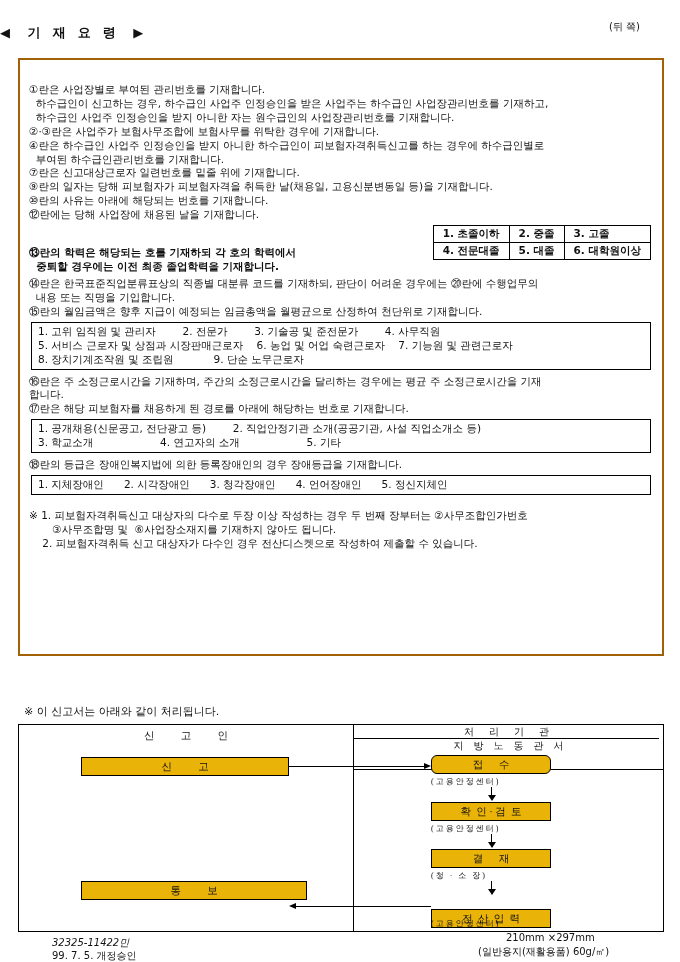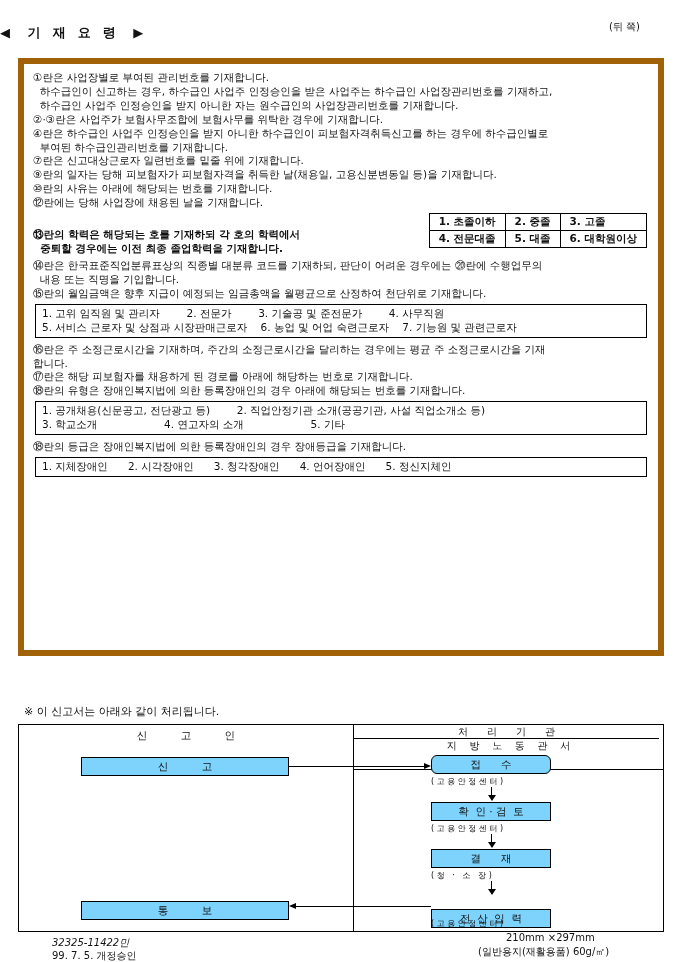"①란은 사업장별로 부여된 관리번호를 기재합니다." .main-box { border: 6px solid #a16207 -> 2px solid #a16207; padding: 7px 9px -> 23px 9px }
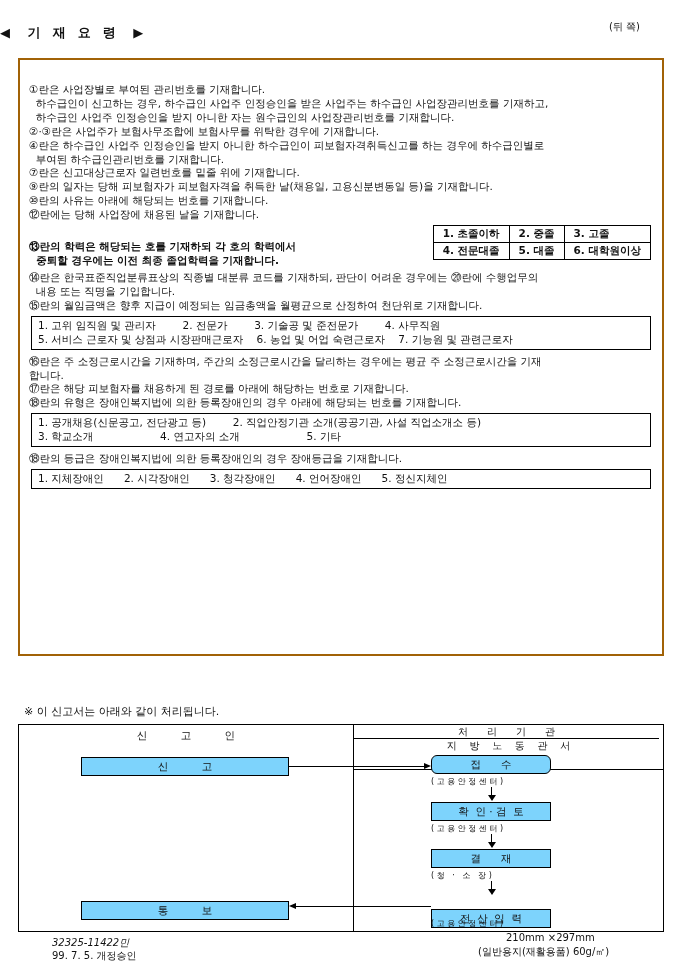"1. 초졸이하" .edu-table { margin: 1px 2px 8px 0 -> 1px 2px 14px 0 }
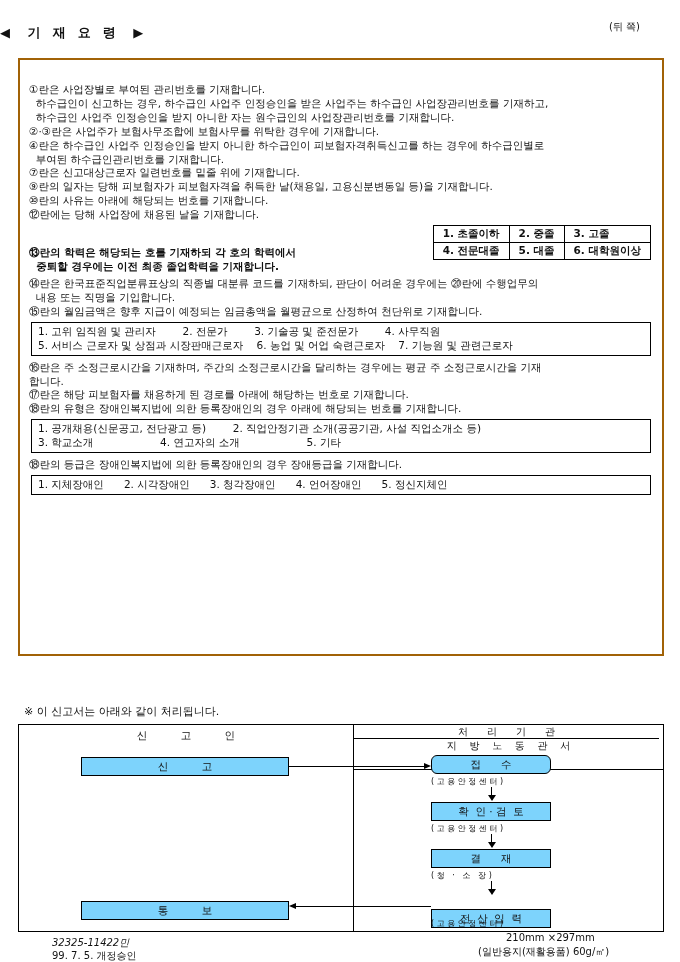"8. 장치기계조작원 및 조립원 9." div.tline { html: none -> <div>8. 장치기계조작원 및 조립원 9. 단순 노무근로자</div> }
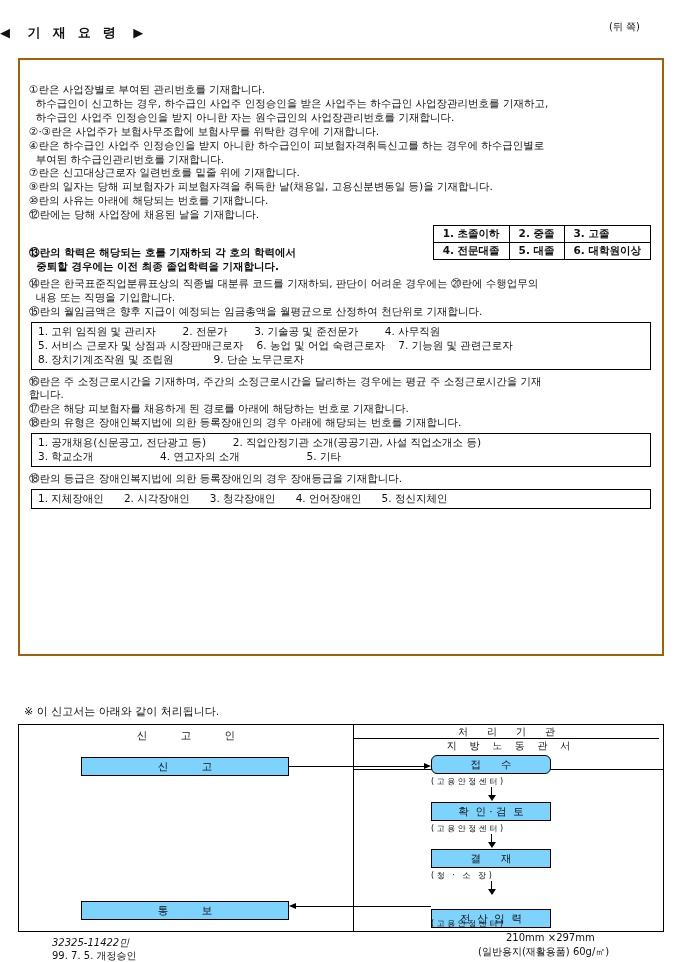"⑱란의 유형은 장애인복지법에 의한 등록장애인의" div.tline { html: <div>⑱란의 유형은 장애인복지법에 의한 등록장애인의 경우 아래에 해당되는 번호를 기재합니다.</div> -> none }
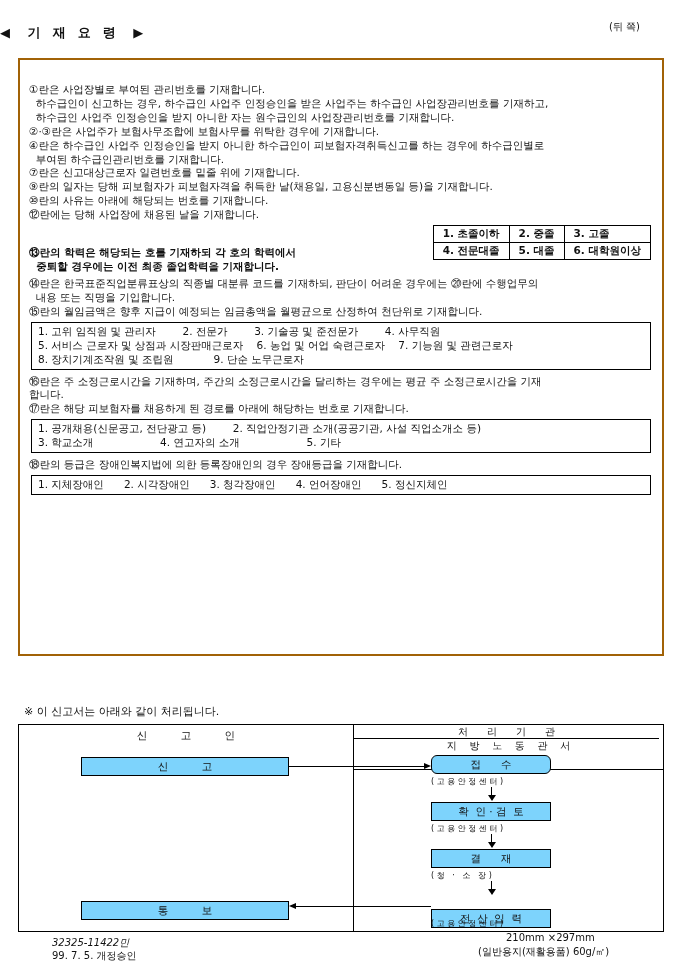"※ 1. 피보험자격취득신고 대상자의 다수로" div.notes { html: none -> <div> <div>※ 1. 피보험자격취득신고 대상자의 다수로 두장 이상 작성하는 경우 두 번째 장부터는 ②사무조합인가번호</div> <div> ③사무조합명 및 ⑥사업장소재지를 기재하지 않아도 됩니다.</div> <div> 2. 피보험자격취득 신고 대상자가 다수인 경우 전산디스켓으로 작성하여 제출할 수 있습니다.</div> </div> }
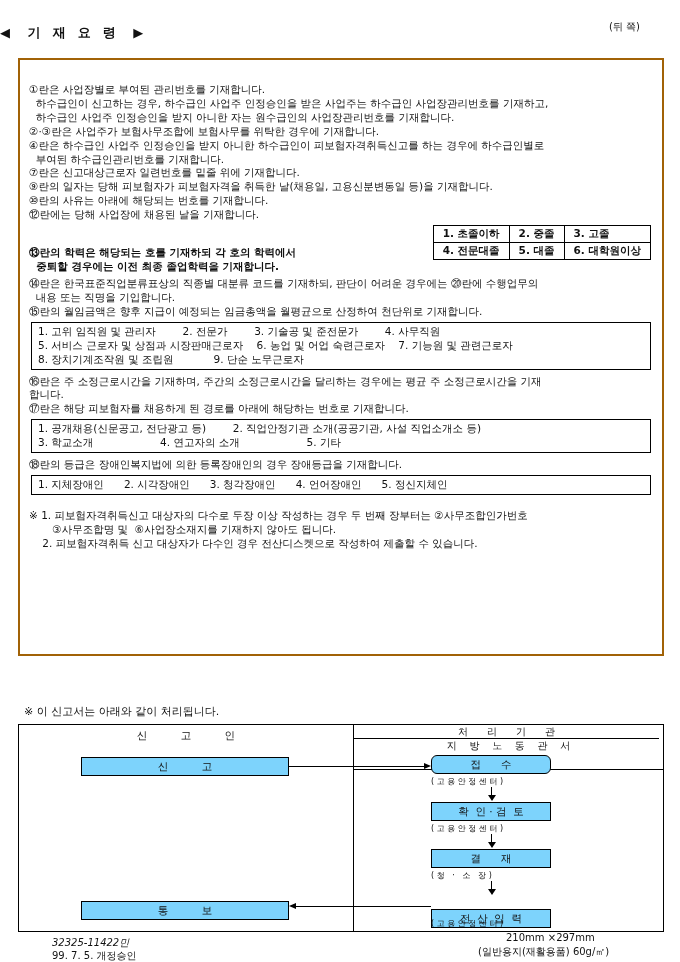"신 고 인" .flowchart { font-family: none -> Liberation Serif, serif }
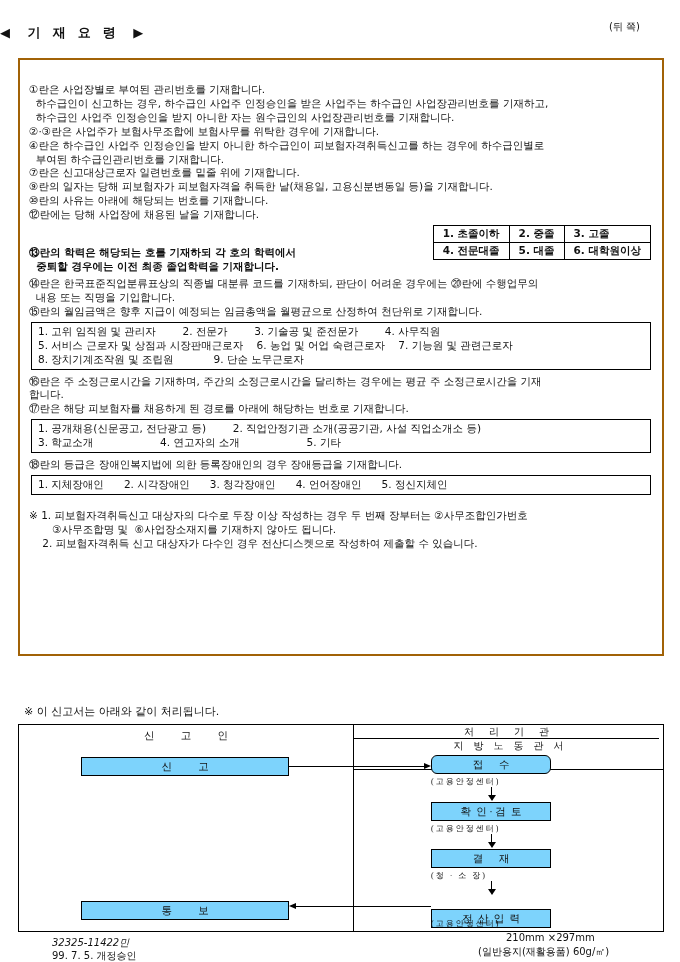"신 고" .fc-box { background: #7dd3fc -> #eab308 }
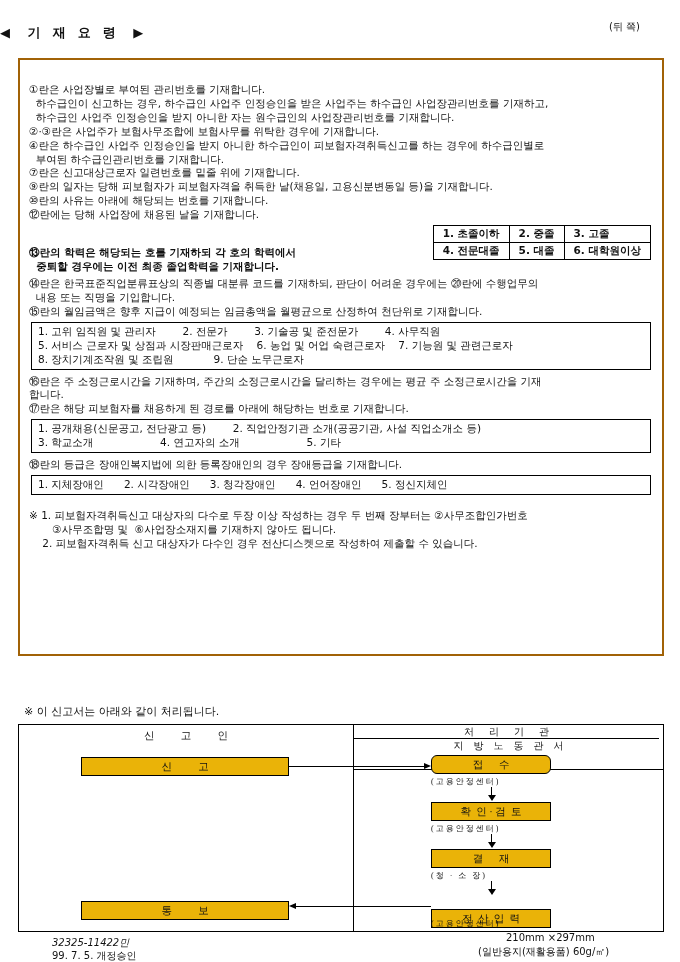"통 보" .fc-notify { top: 176px -> 156px; width: 208px -> 226px }
